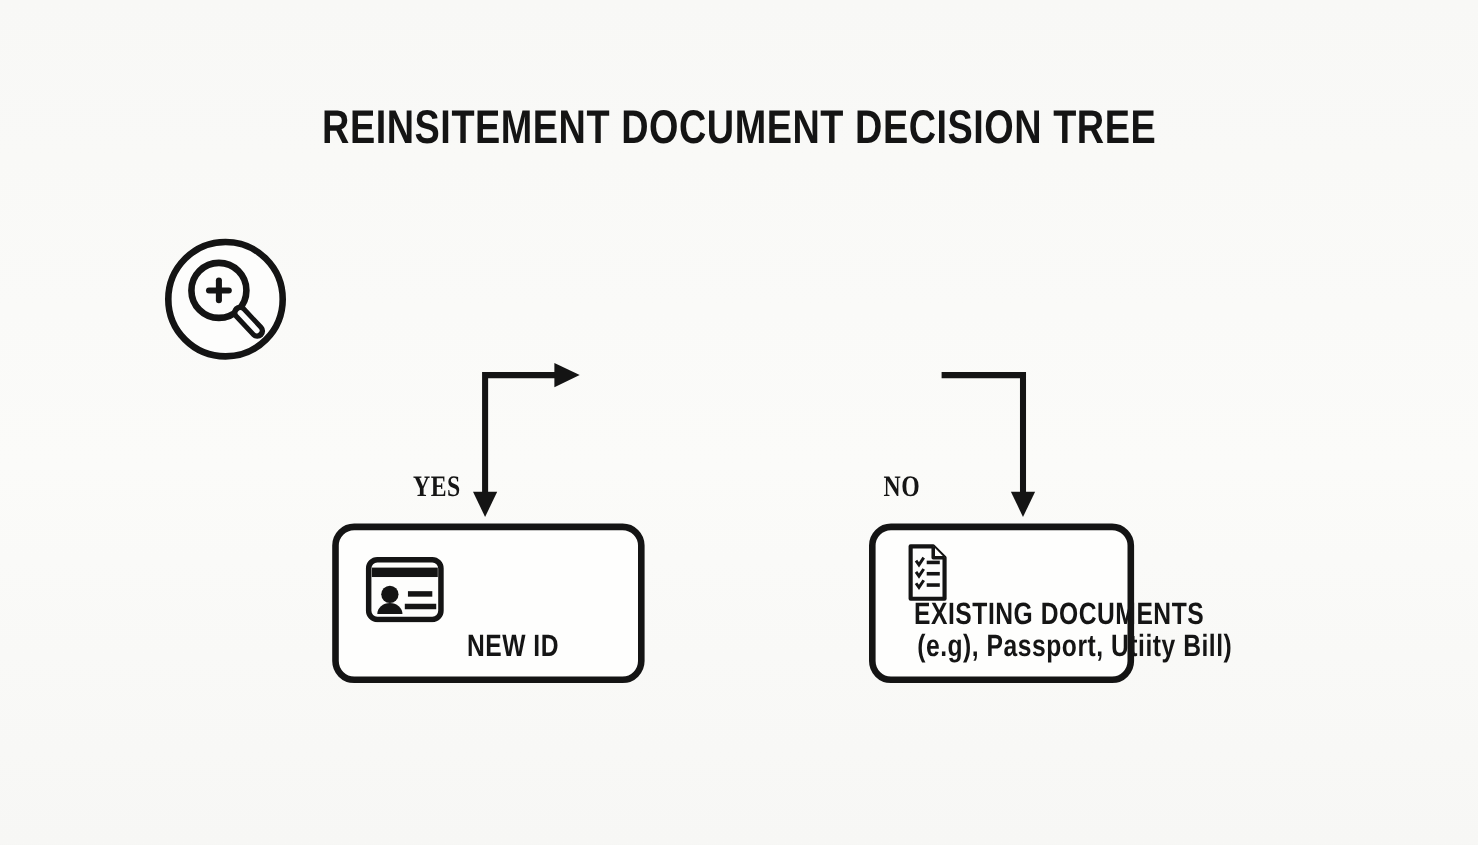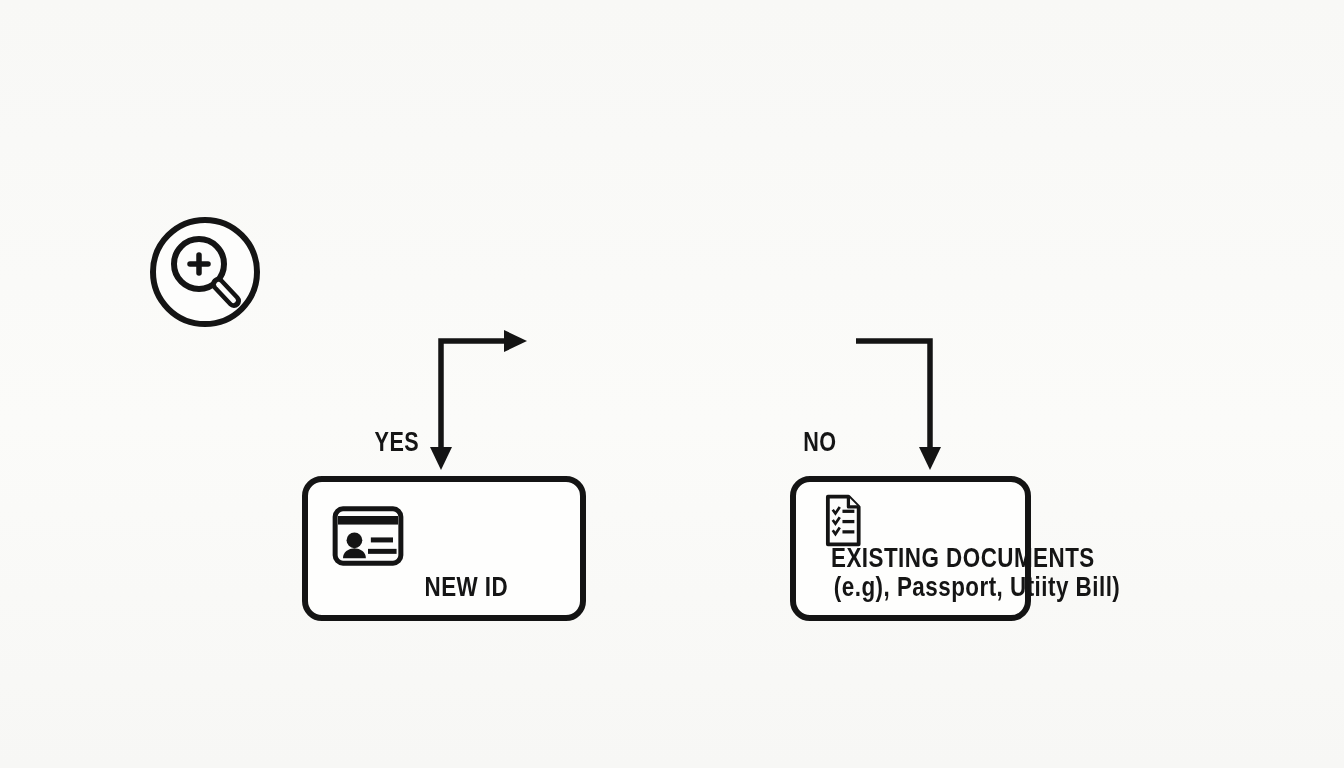"REINSITEMENT DOCUMENT DECISION TREE" div.title { html: none -> <div> <span>REINSITEMENT DOCUMENT DECISION TREE</span> </div> }
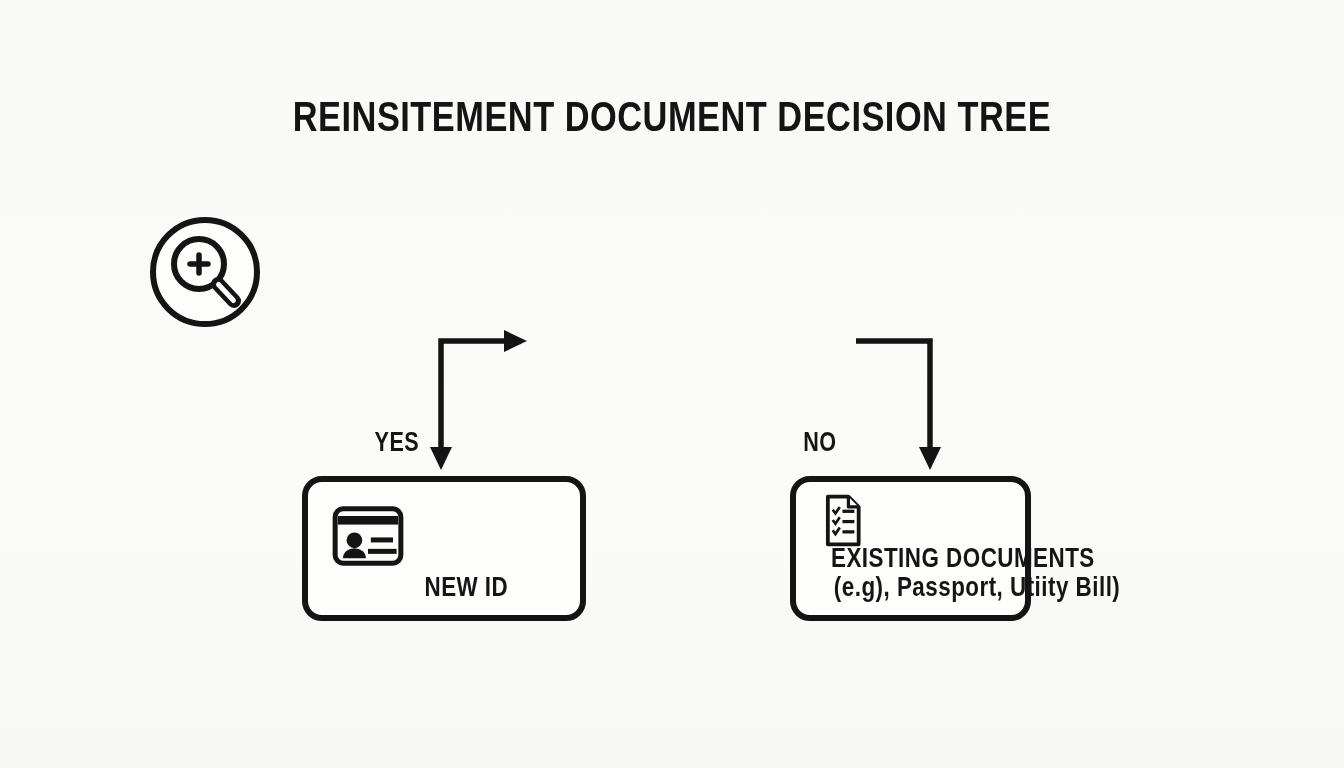"YES" .branch-label { font-family: none -> Liberation Serif, serif }
